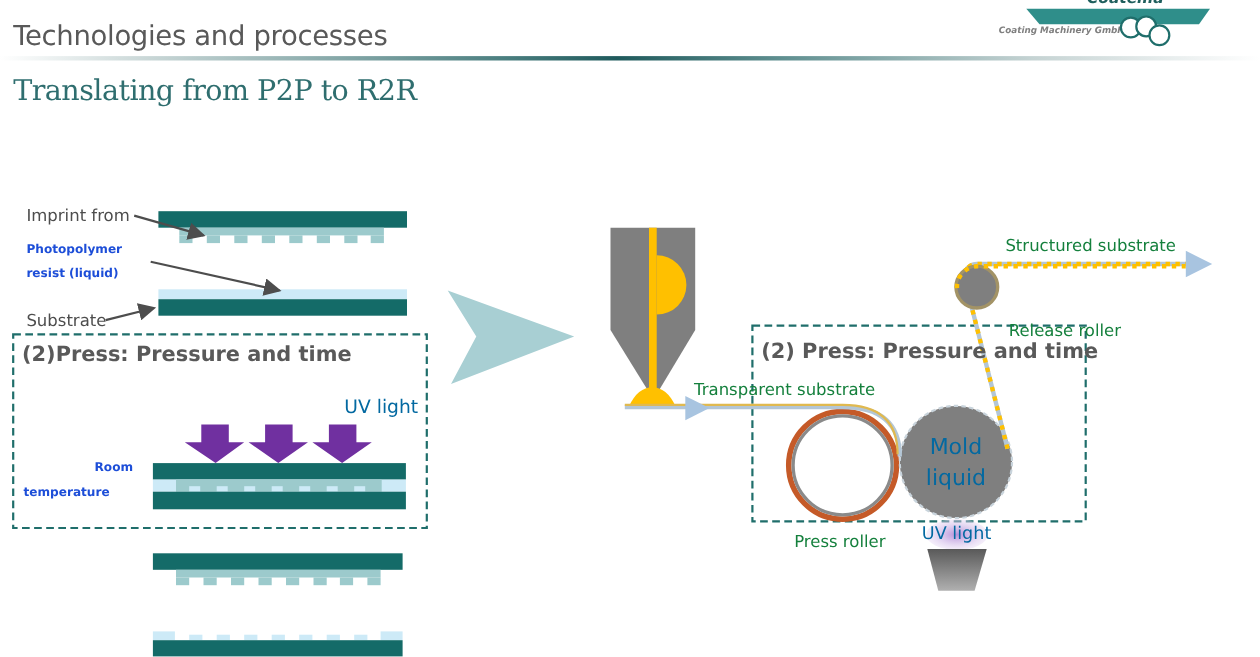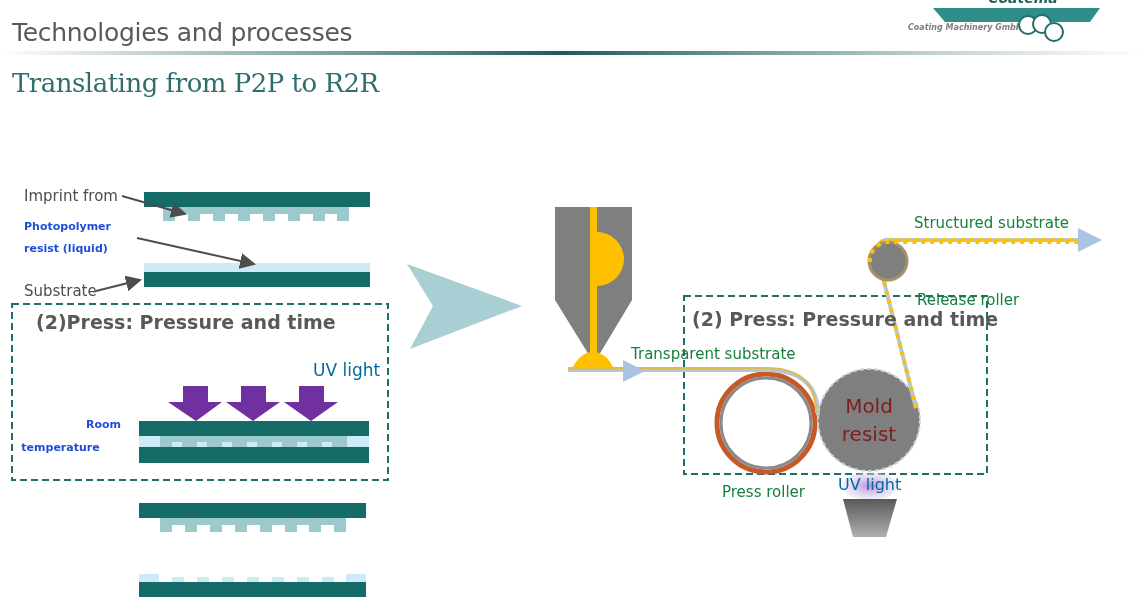"(2)Press: Pressure and time" div.abs { left: 36px -> 20px }
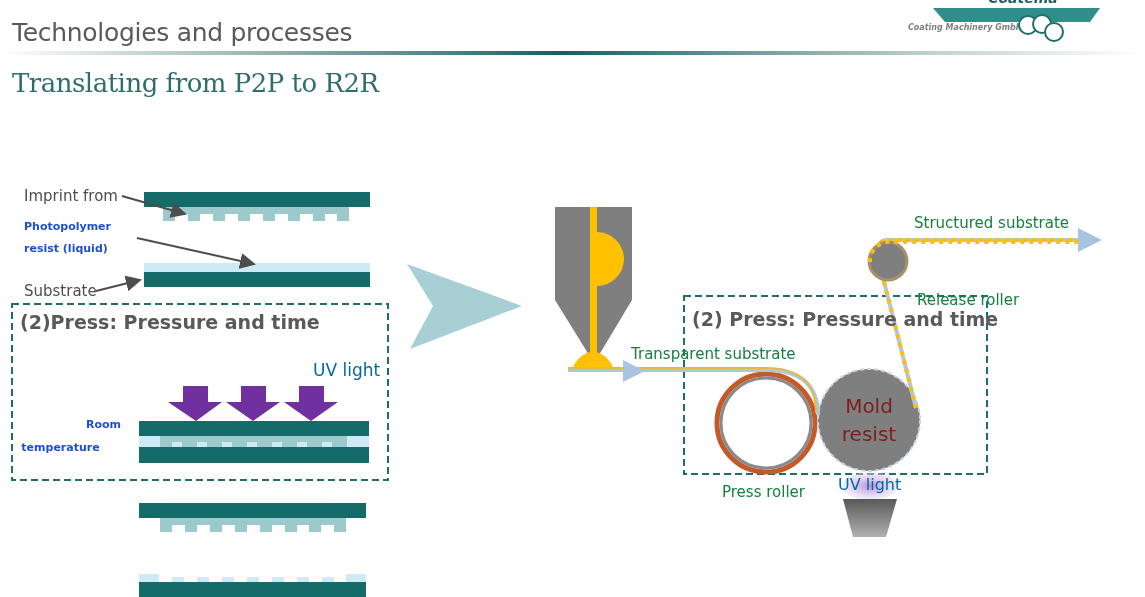"Mold" .mold-text { color: #7f1d1d -> #0369a1 }
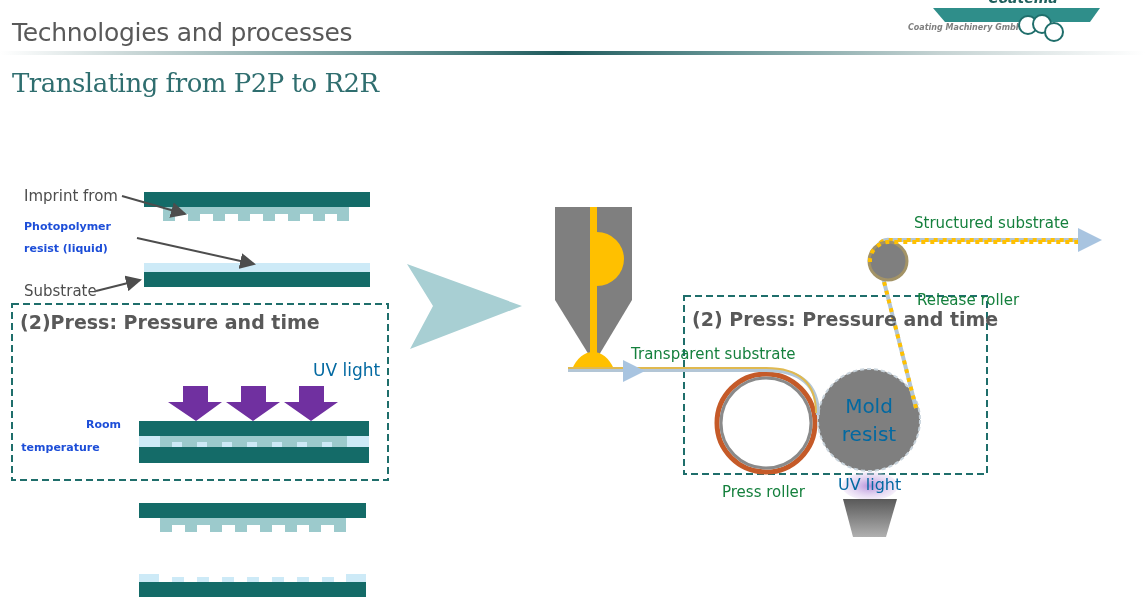"resist" div { text: resist -> liquid }
